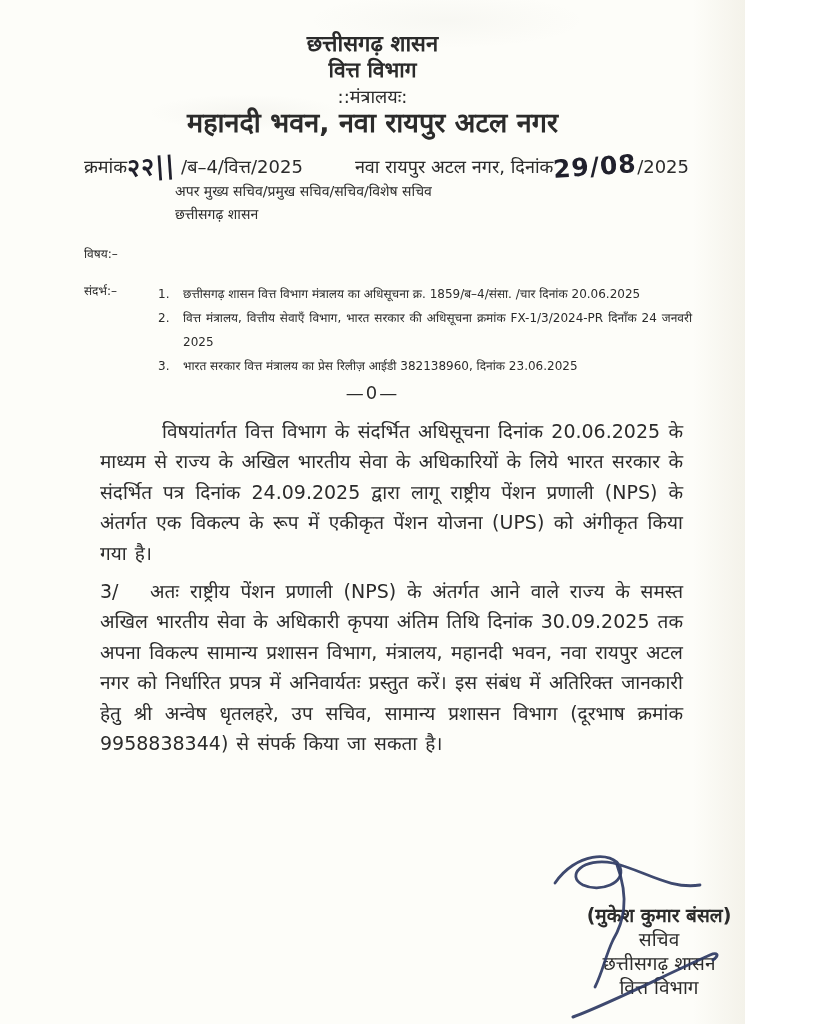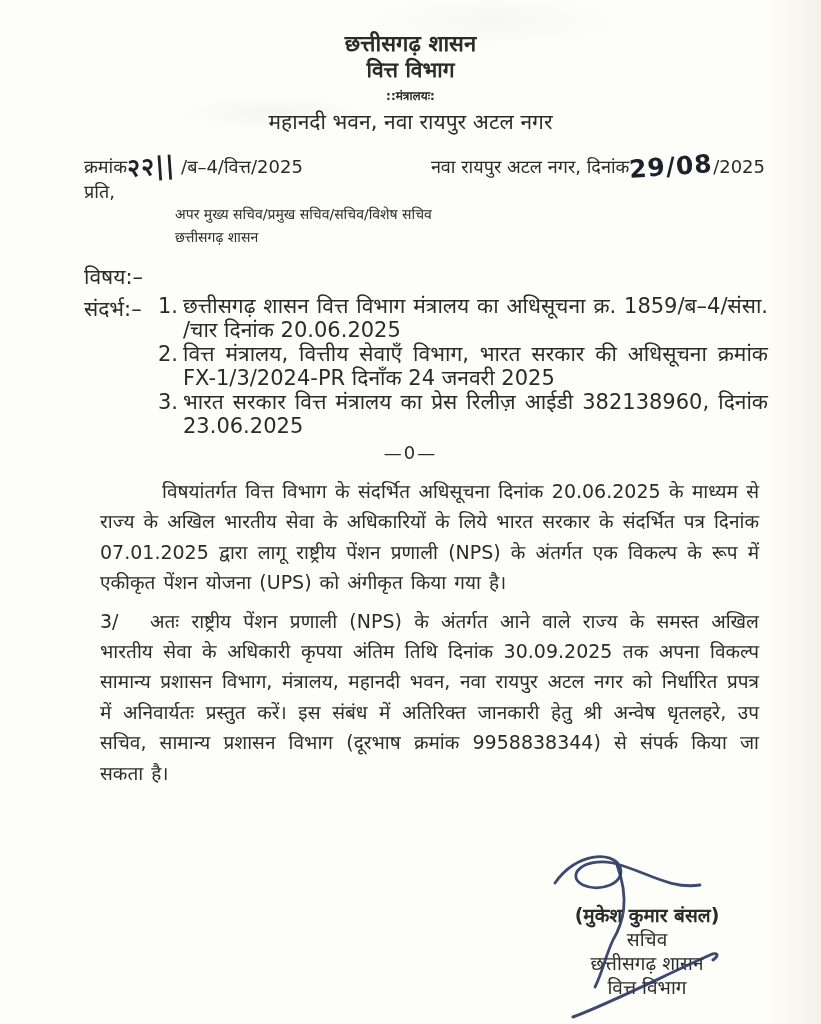"छत्तीसगढ़ शासन" .page { width: 821px -> 745px }
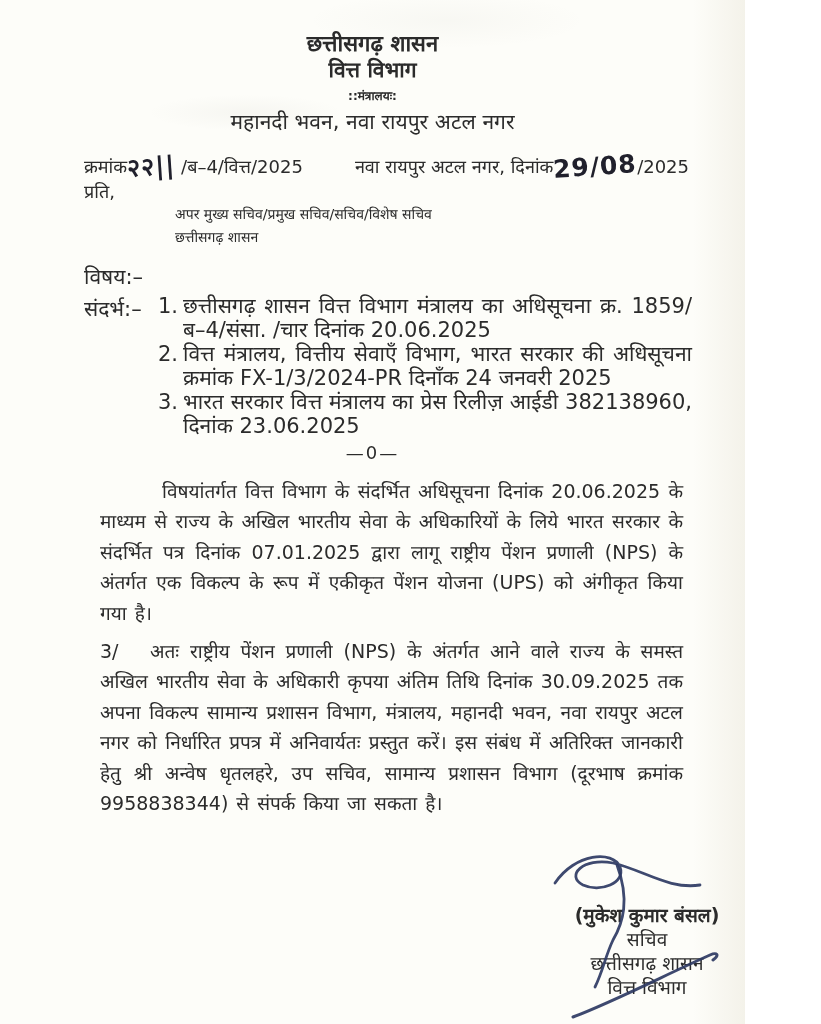"::मंत्रालयः:" .h3 { font-size: 12px -> 18px; font-weight: bold -> normal }
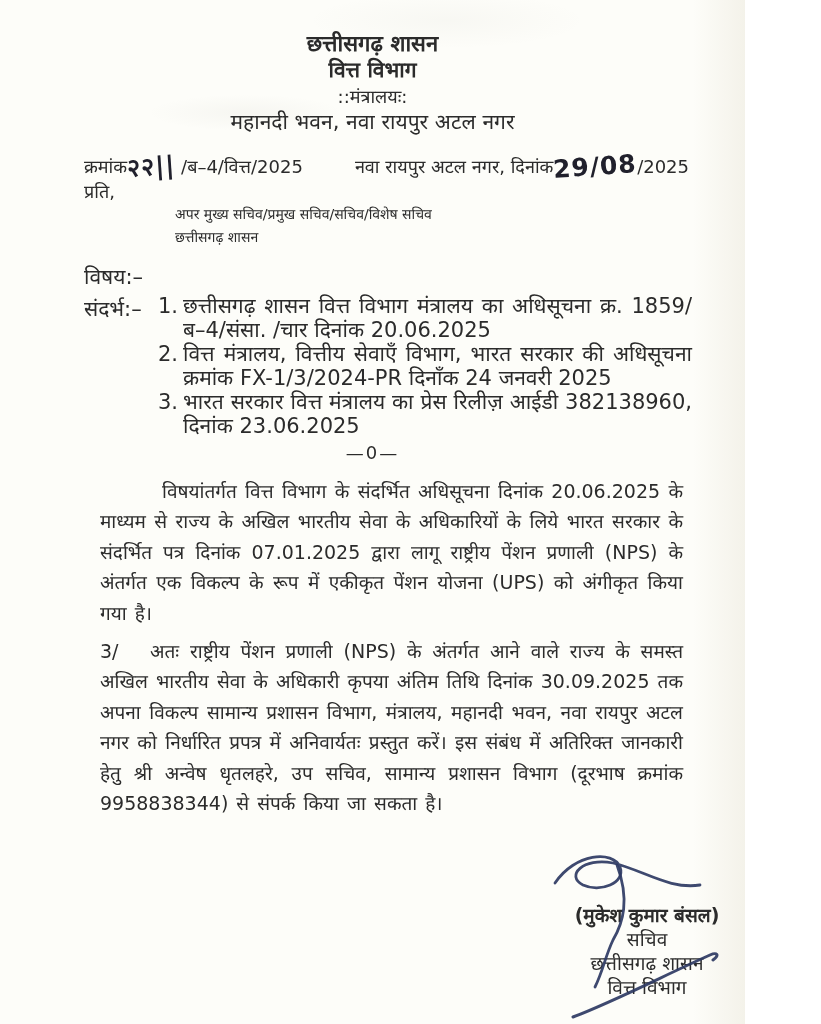"महानदी भवन, नवा रायपुर अटल" .h4 { font-size: 21px -> 27px; font-weight: normal -> bold }
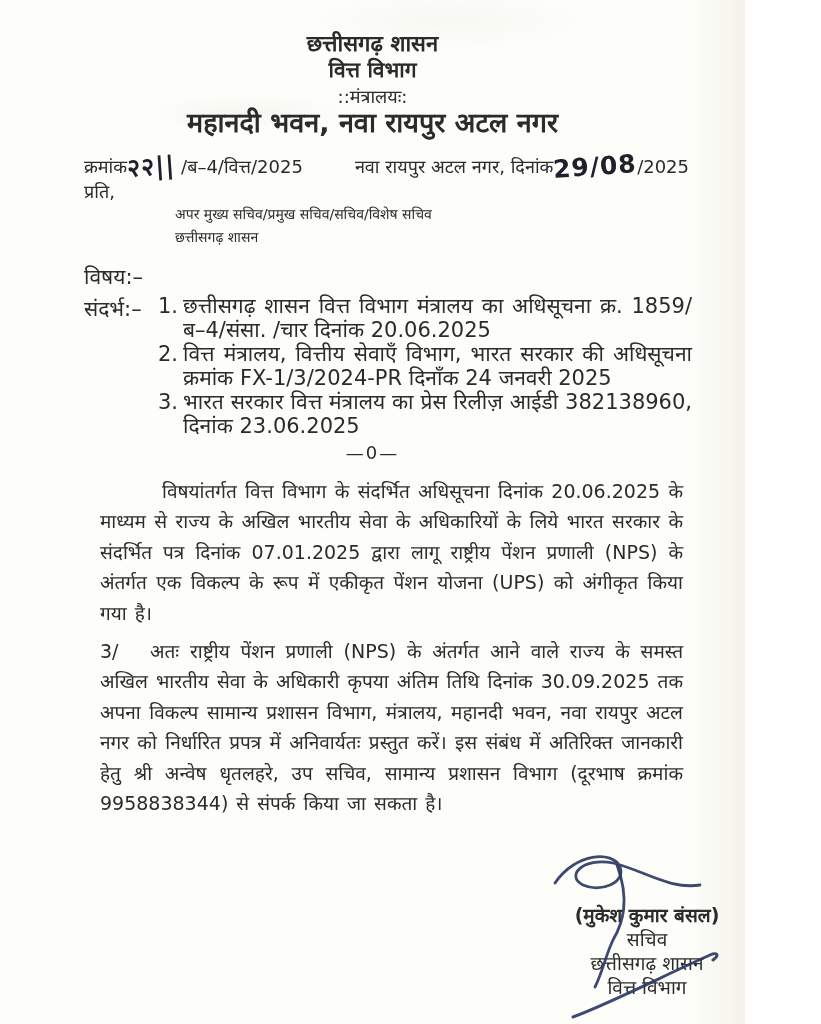"प्रति," div.prati { html: <div>प्रति,</div> -> none }
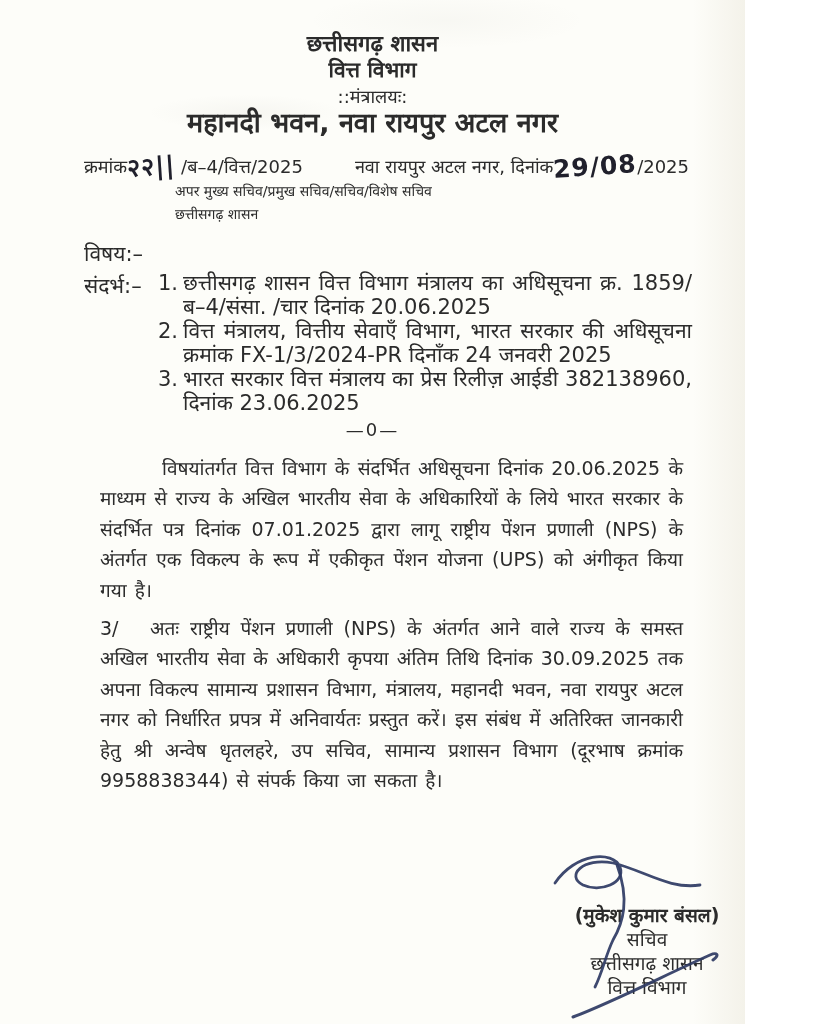"विषय:–" .labeled-row { font-size: 21px -> 12px }
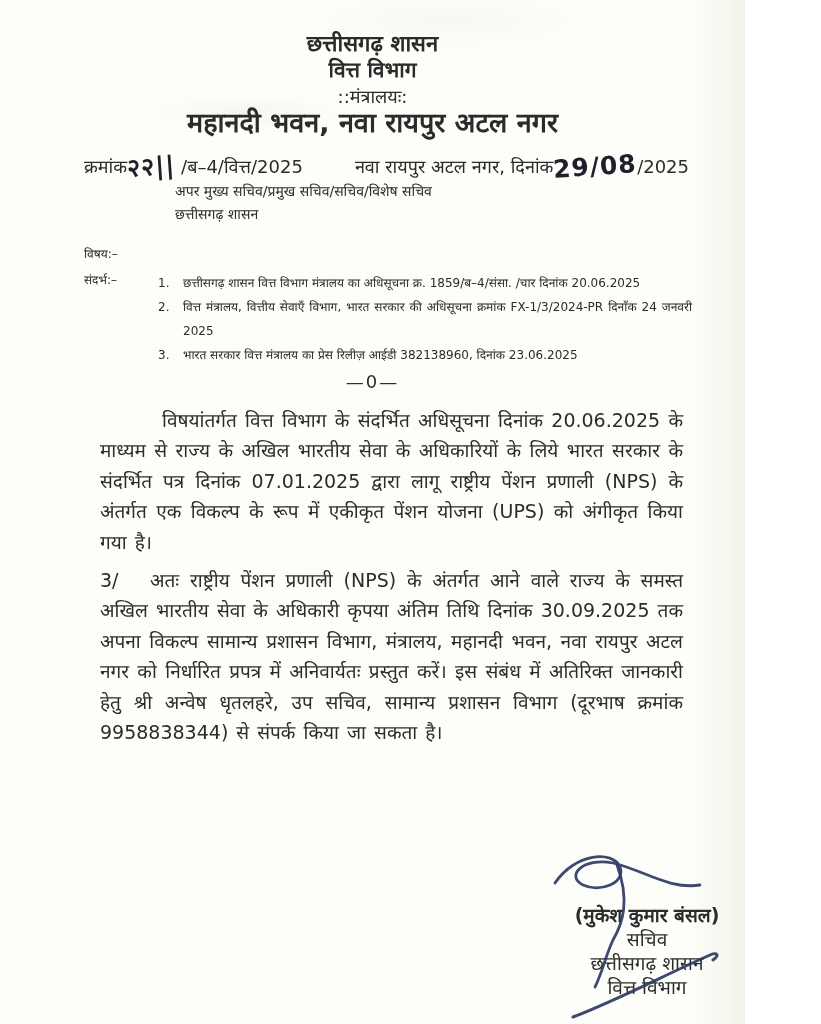"संदर्भ:–" .refs-row { margin-top: 5px -> 16px }
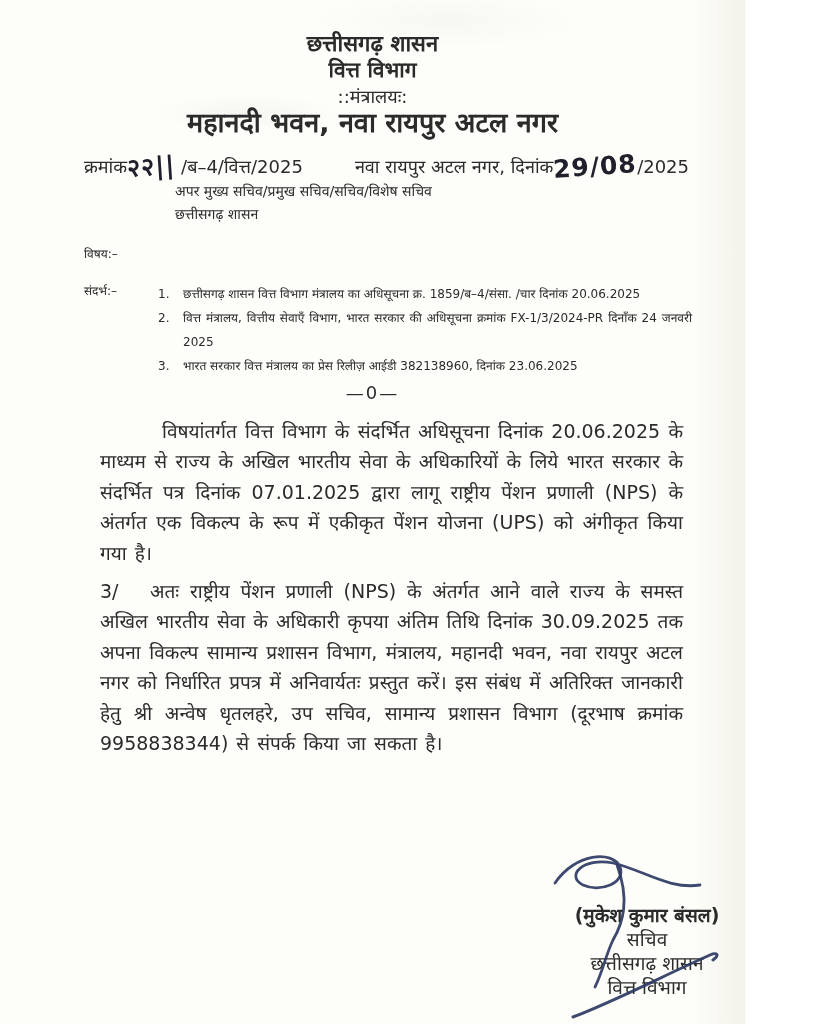"विषयांतर्गत वित्त विभाग के संदर्भित" span { text: 07.01.2025 -> 24.09.2025 }
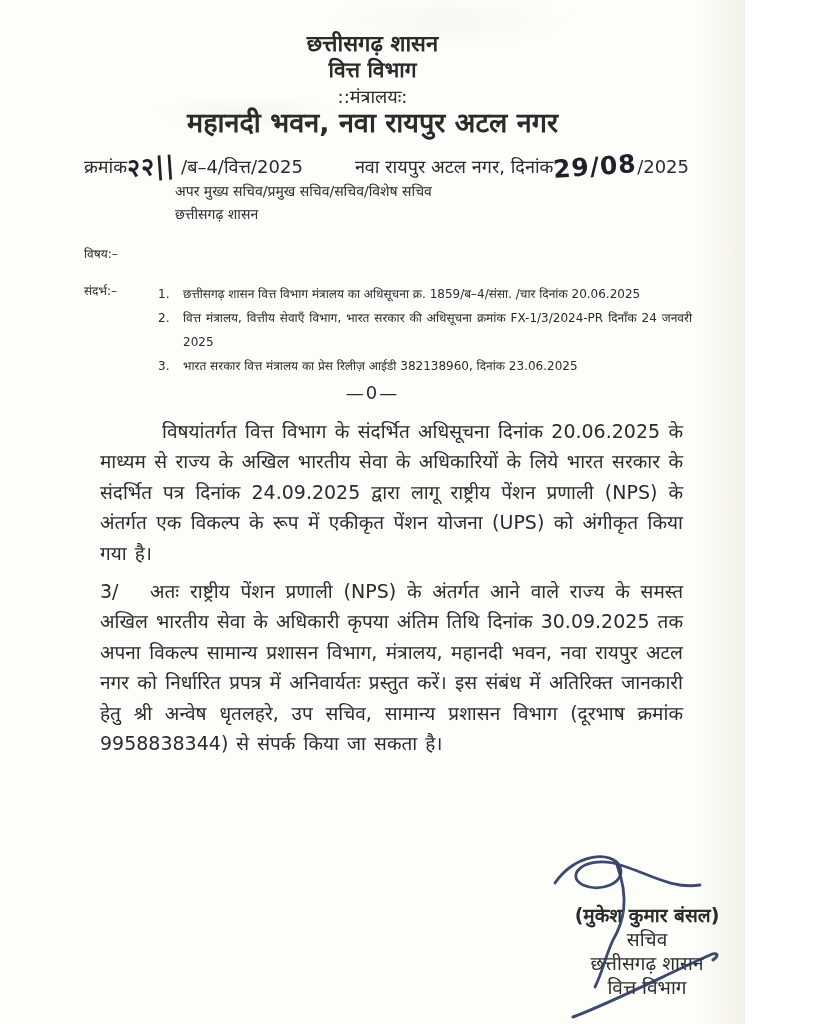"(मुकेश कुमार बंसल)" .sig-block { left: 516px -> 528px }
